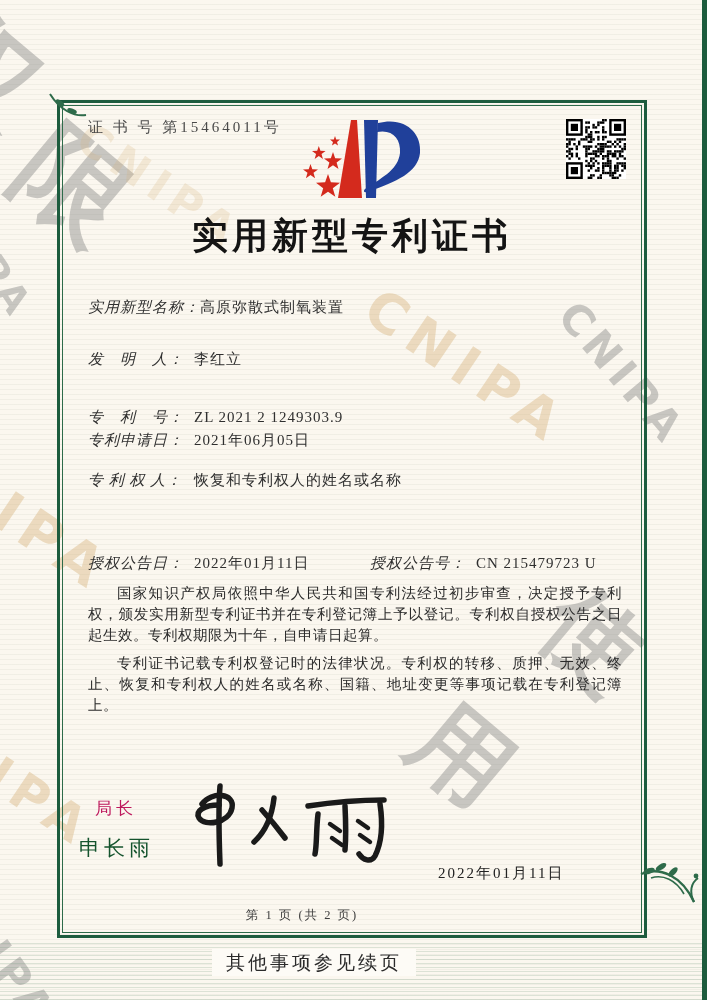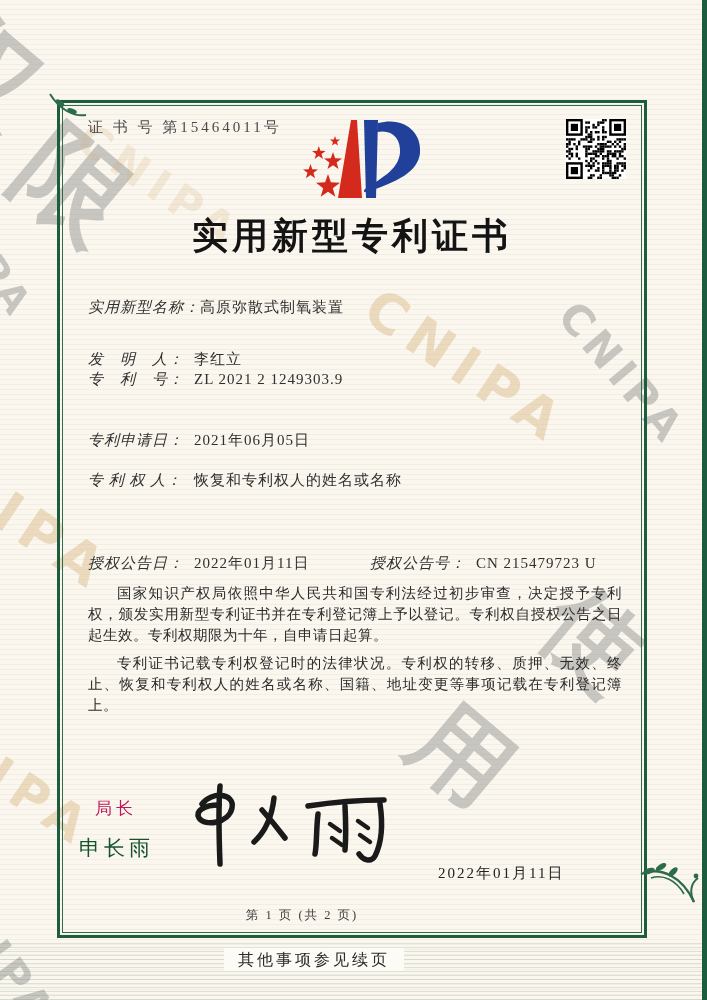"专 利 号： ZL 2021" .r2 { top: 368px -> 406px }
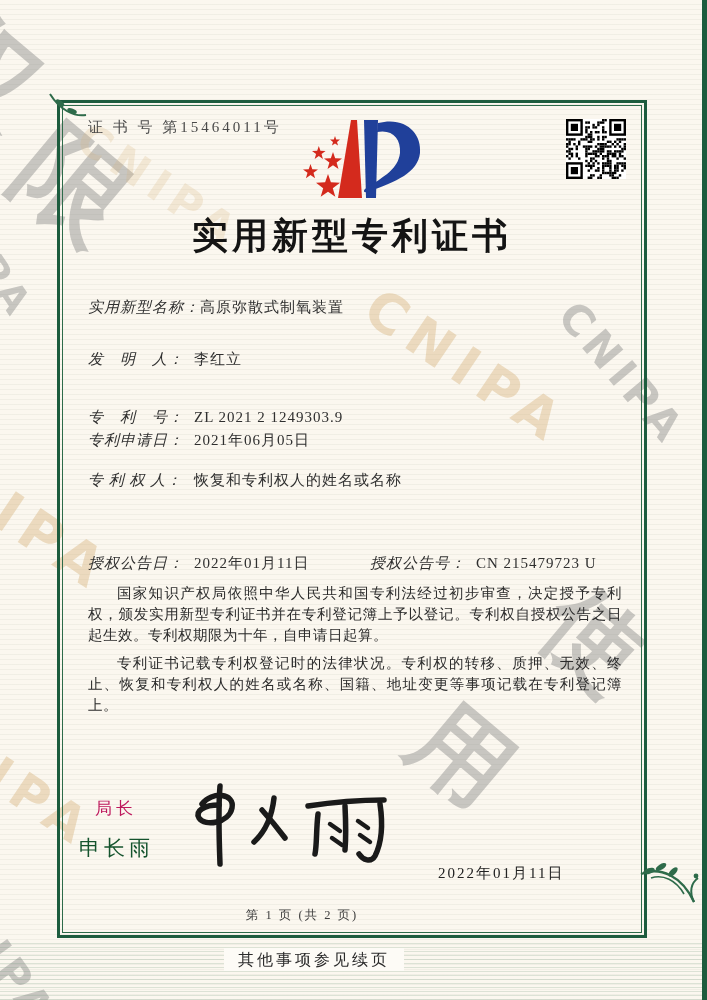"其他事项参见续页" .cont-note { font-size: 16px -> 19px }
